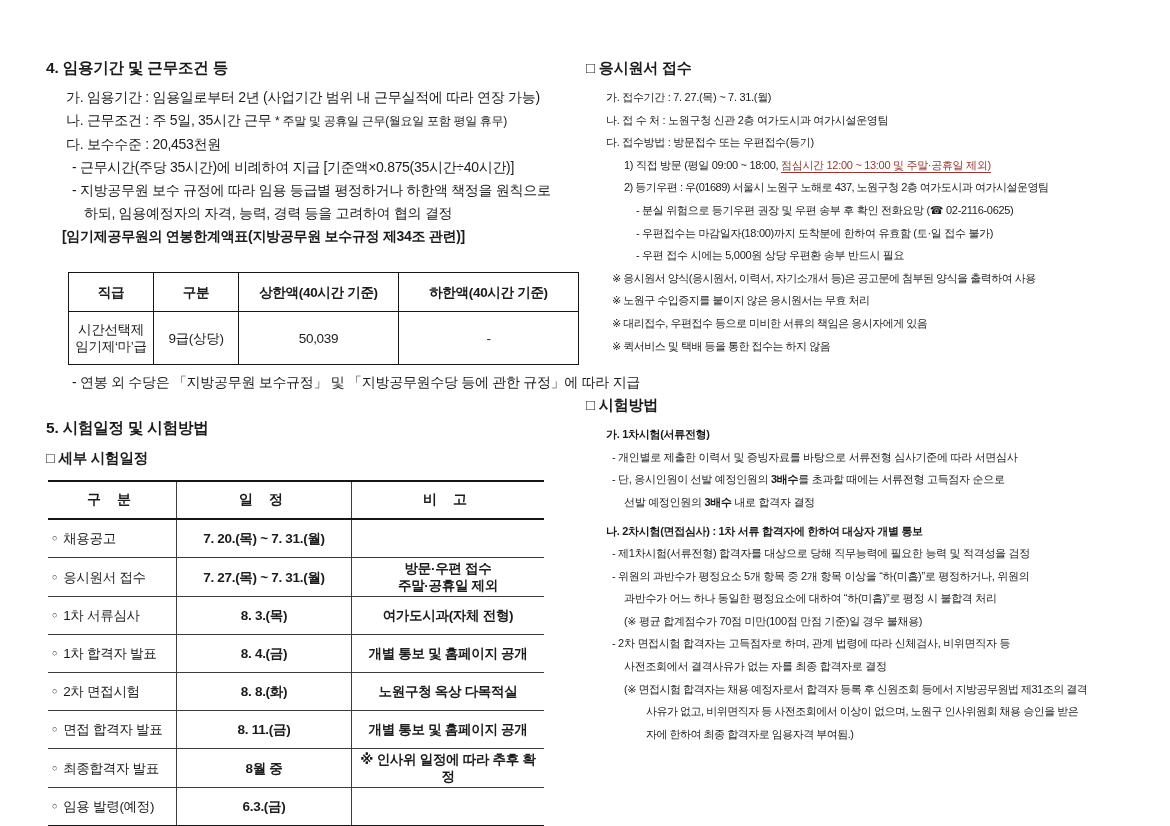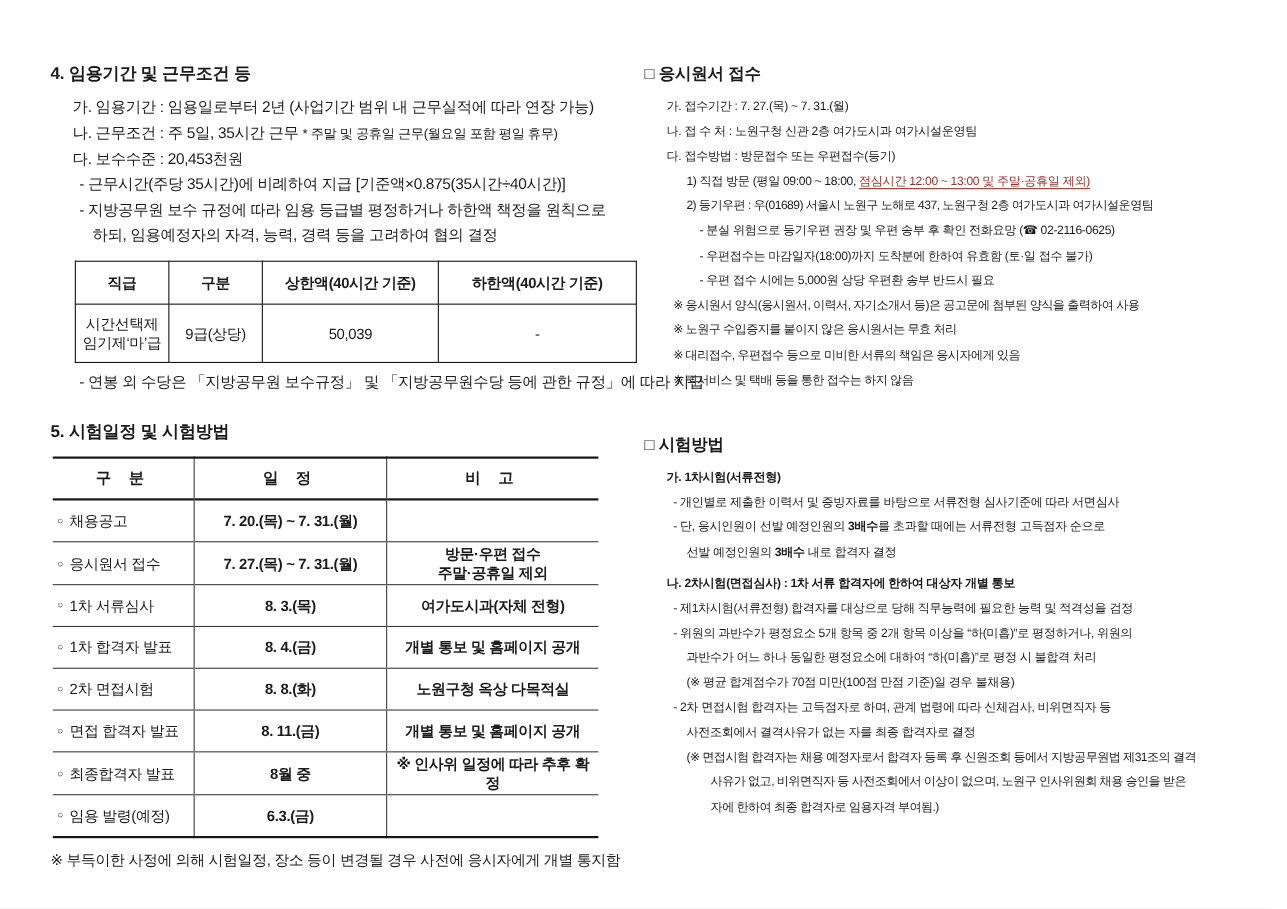"[임기제공무원의 연봉한계액표(지방공무원 보수규정 제34조 관련)]" p.line { html: none -> <p>[임기제공무원의 연봉한계액표(지방공무원 보수규정 제34조 관련)]</p> }
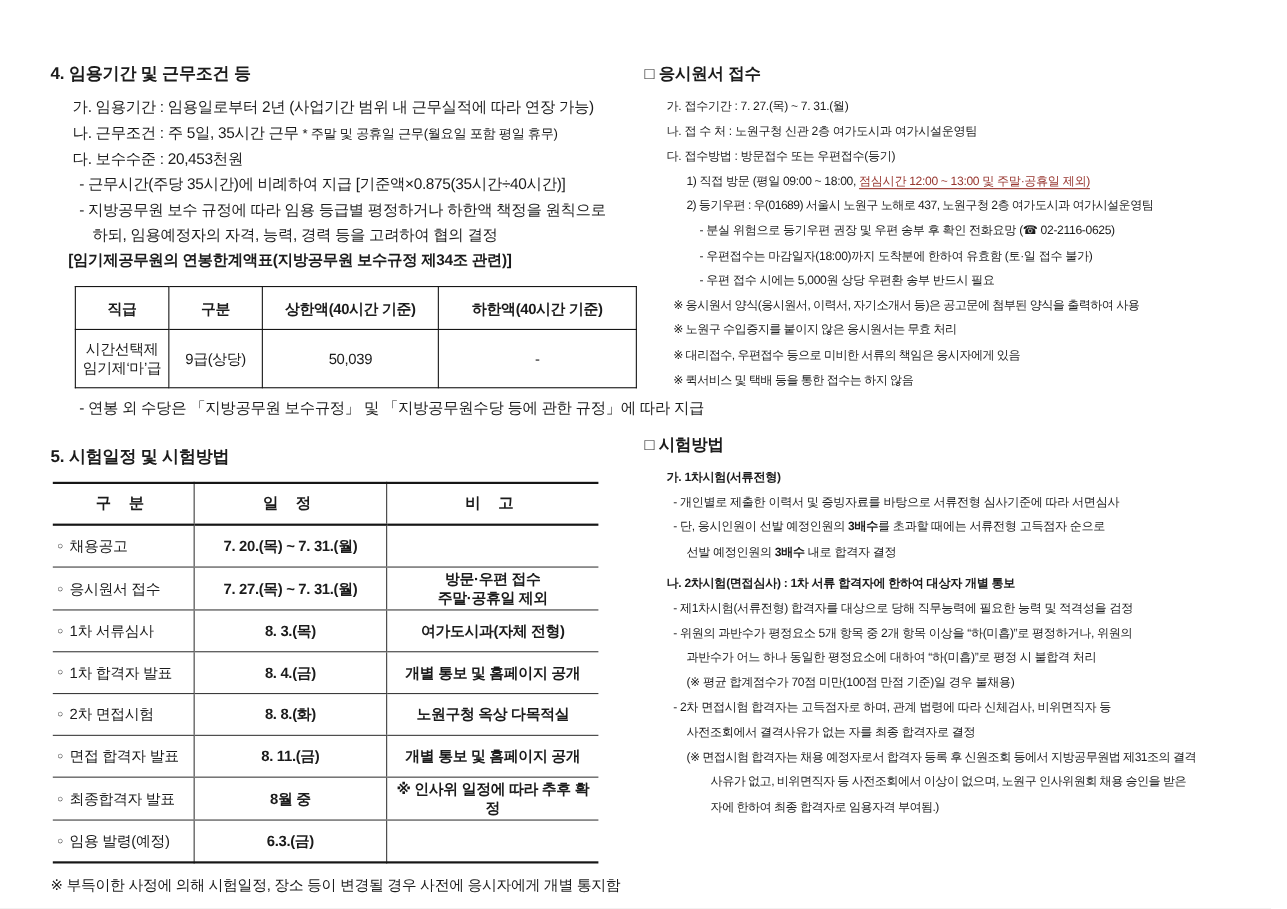"직급" .salary-table { margin: 12px 0 6px 22px -> 24px 0 6px 22px }
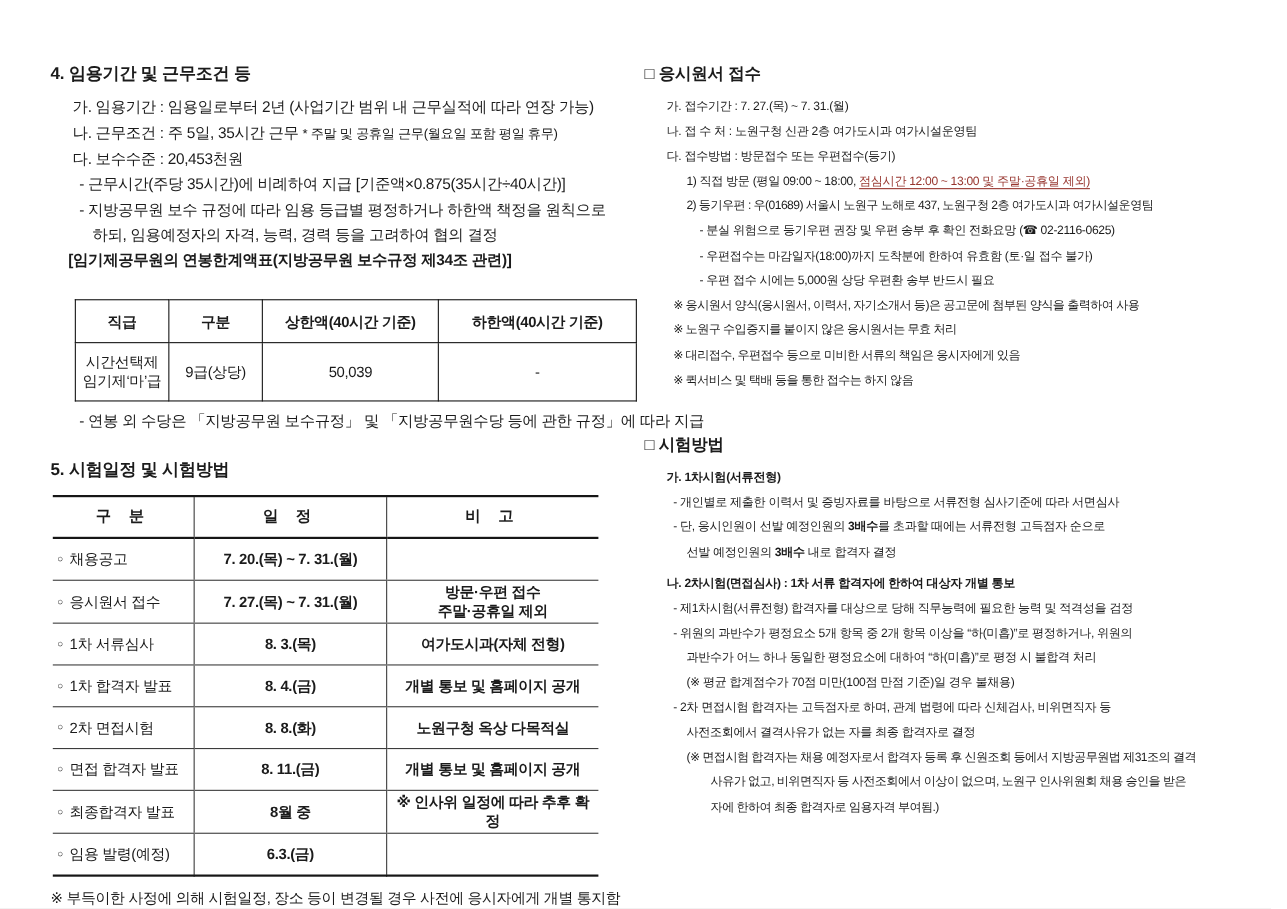"□ 세부 시험일정" p.h-main { html: none -> <p>□ 세부 시험일정</p> }
